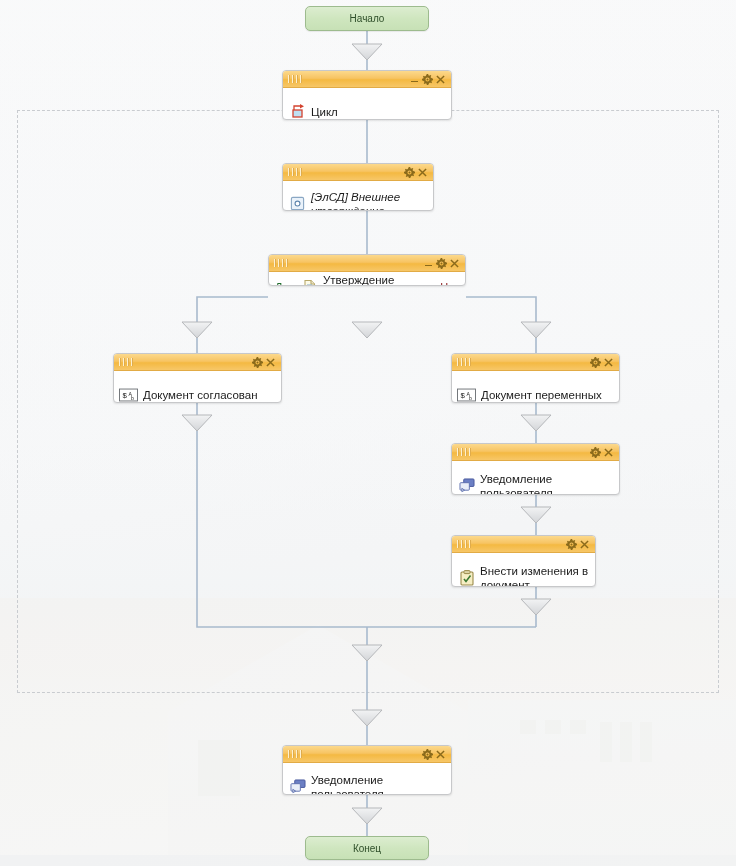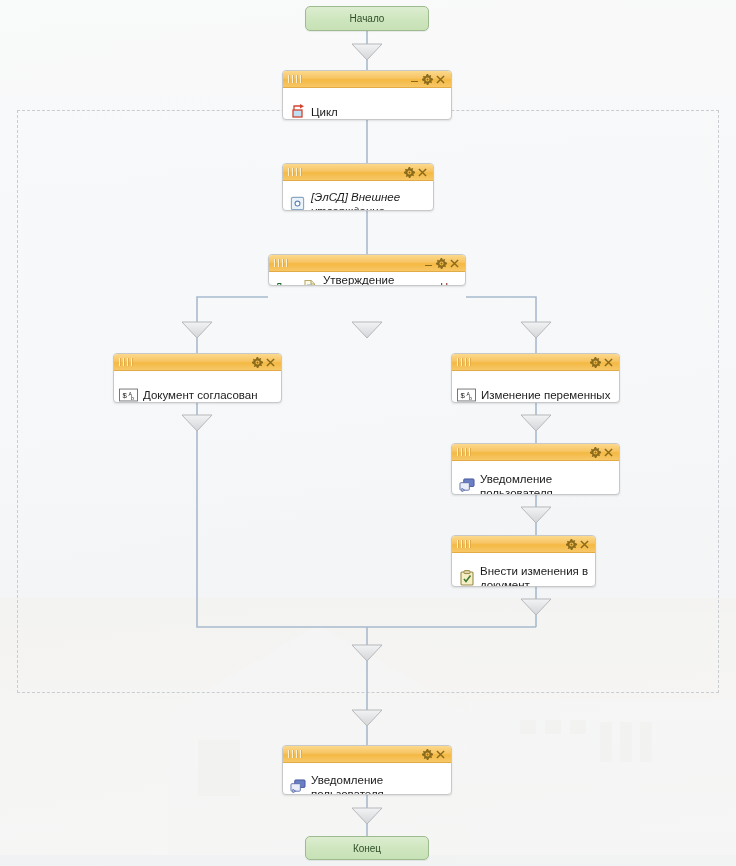"Изменение переменных" span.label { text: Изменение -> Документ }
